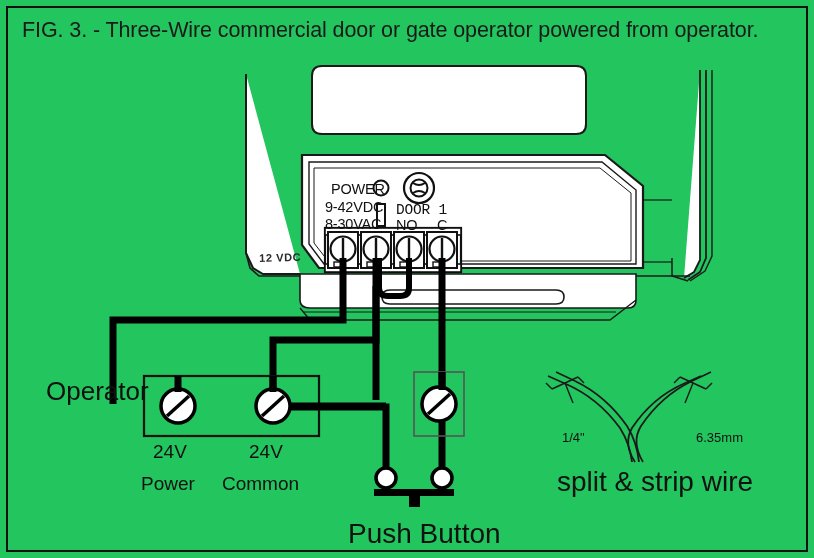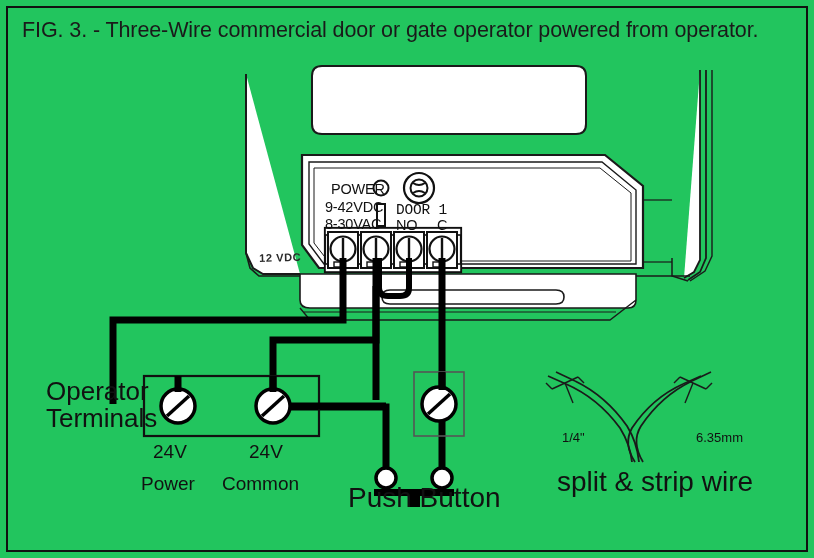"Terminals" div { html: <div>Terminals</div> -> none }
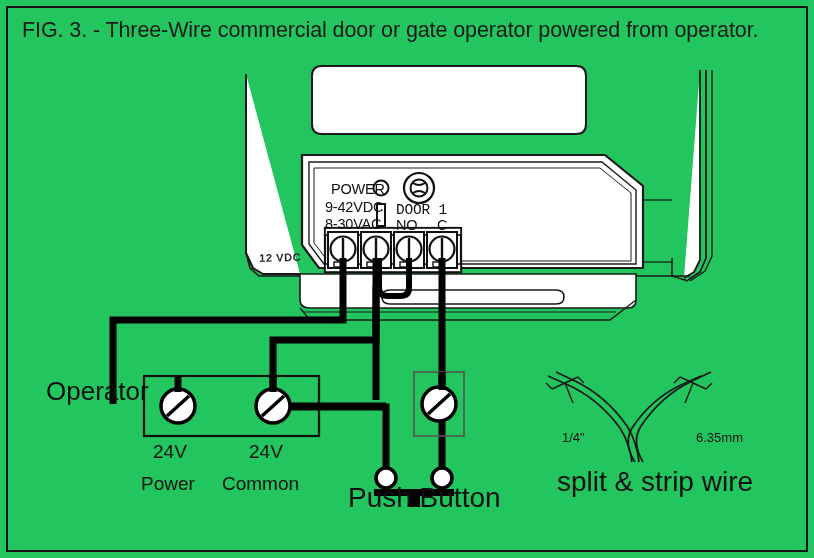"Push Button" div.lbl { top: 482px -> 518px }
